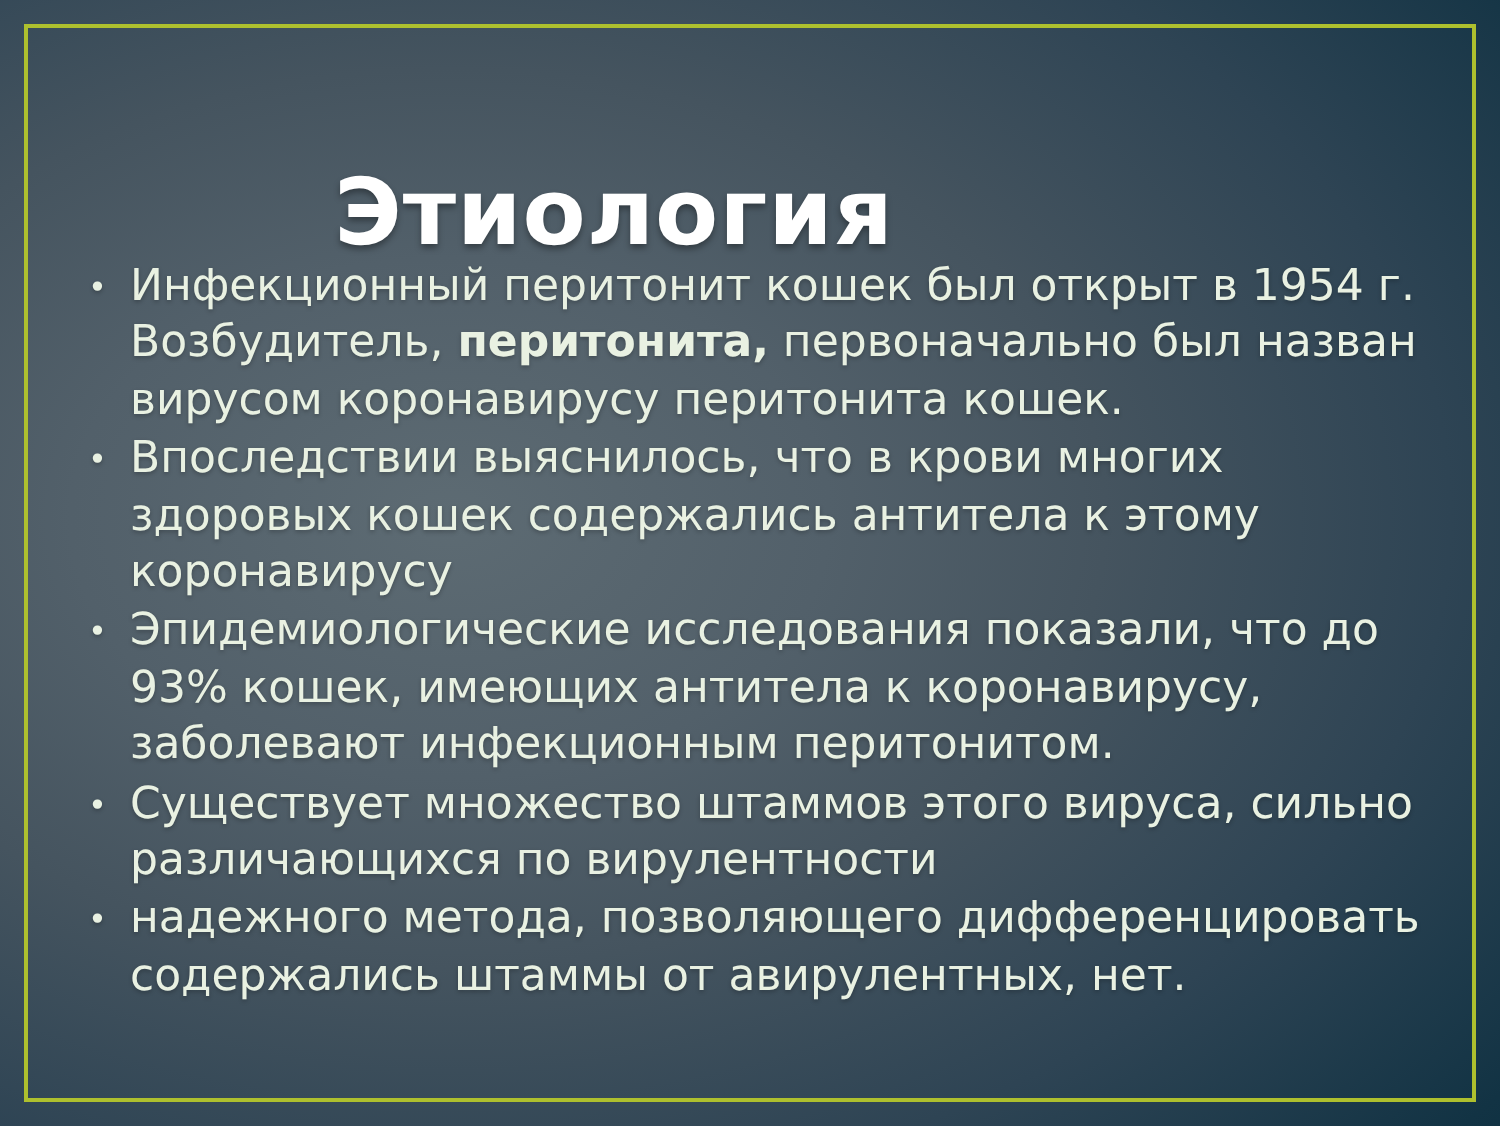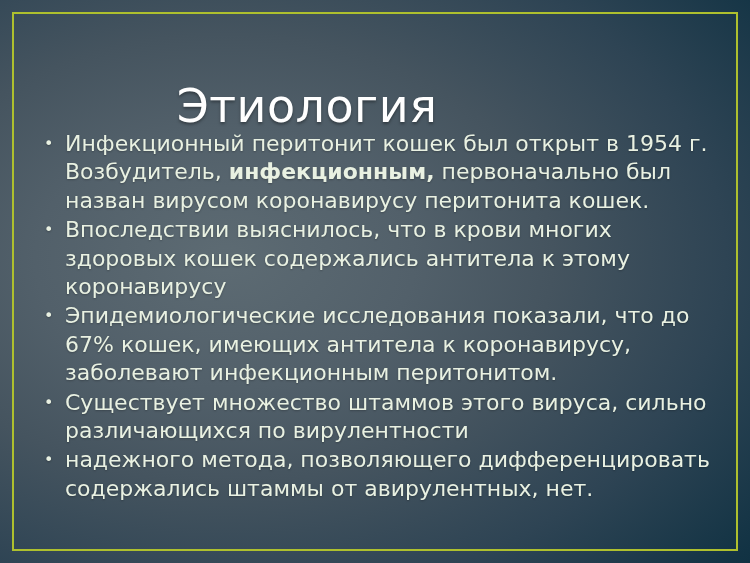"Этиология" .title { font-weight: normal -> bold }
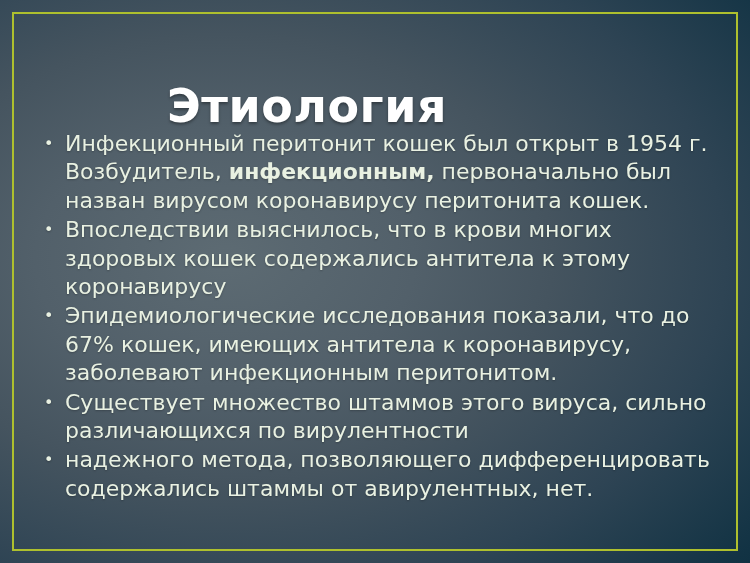"инфекционным," b { text: инфекционным -> перитонита }
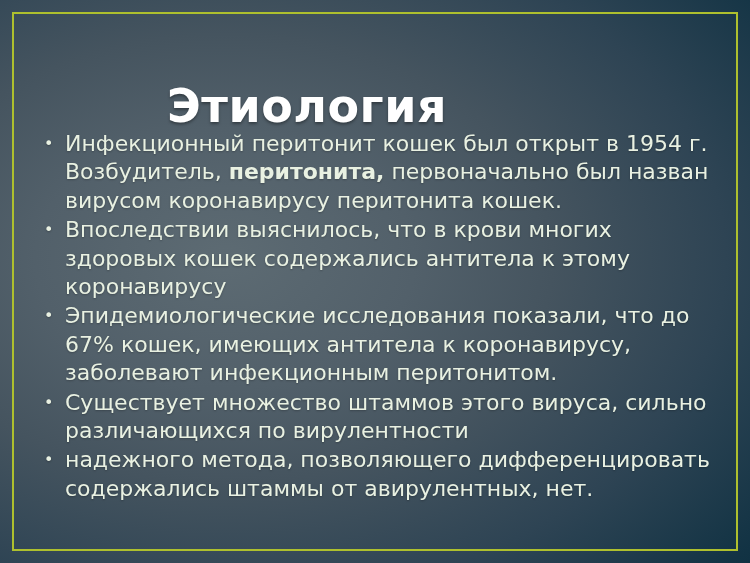"Эпидемиологические исследования" span { text: 67% -> 93% }
